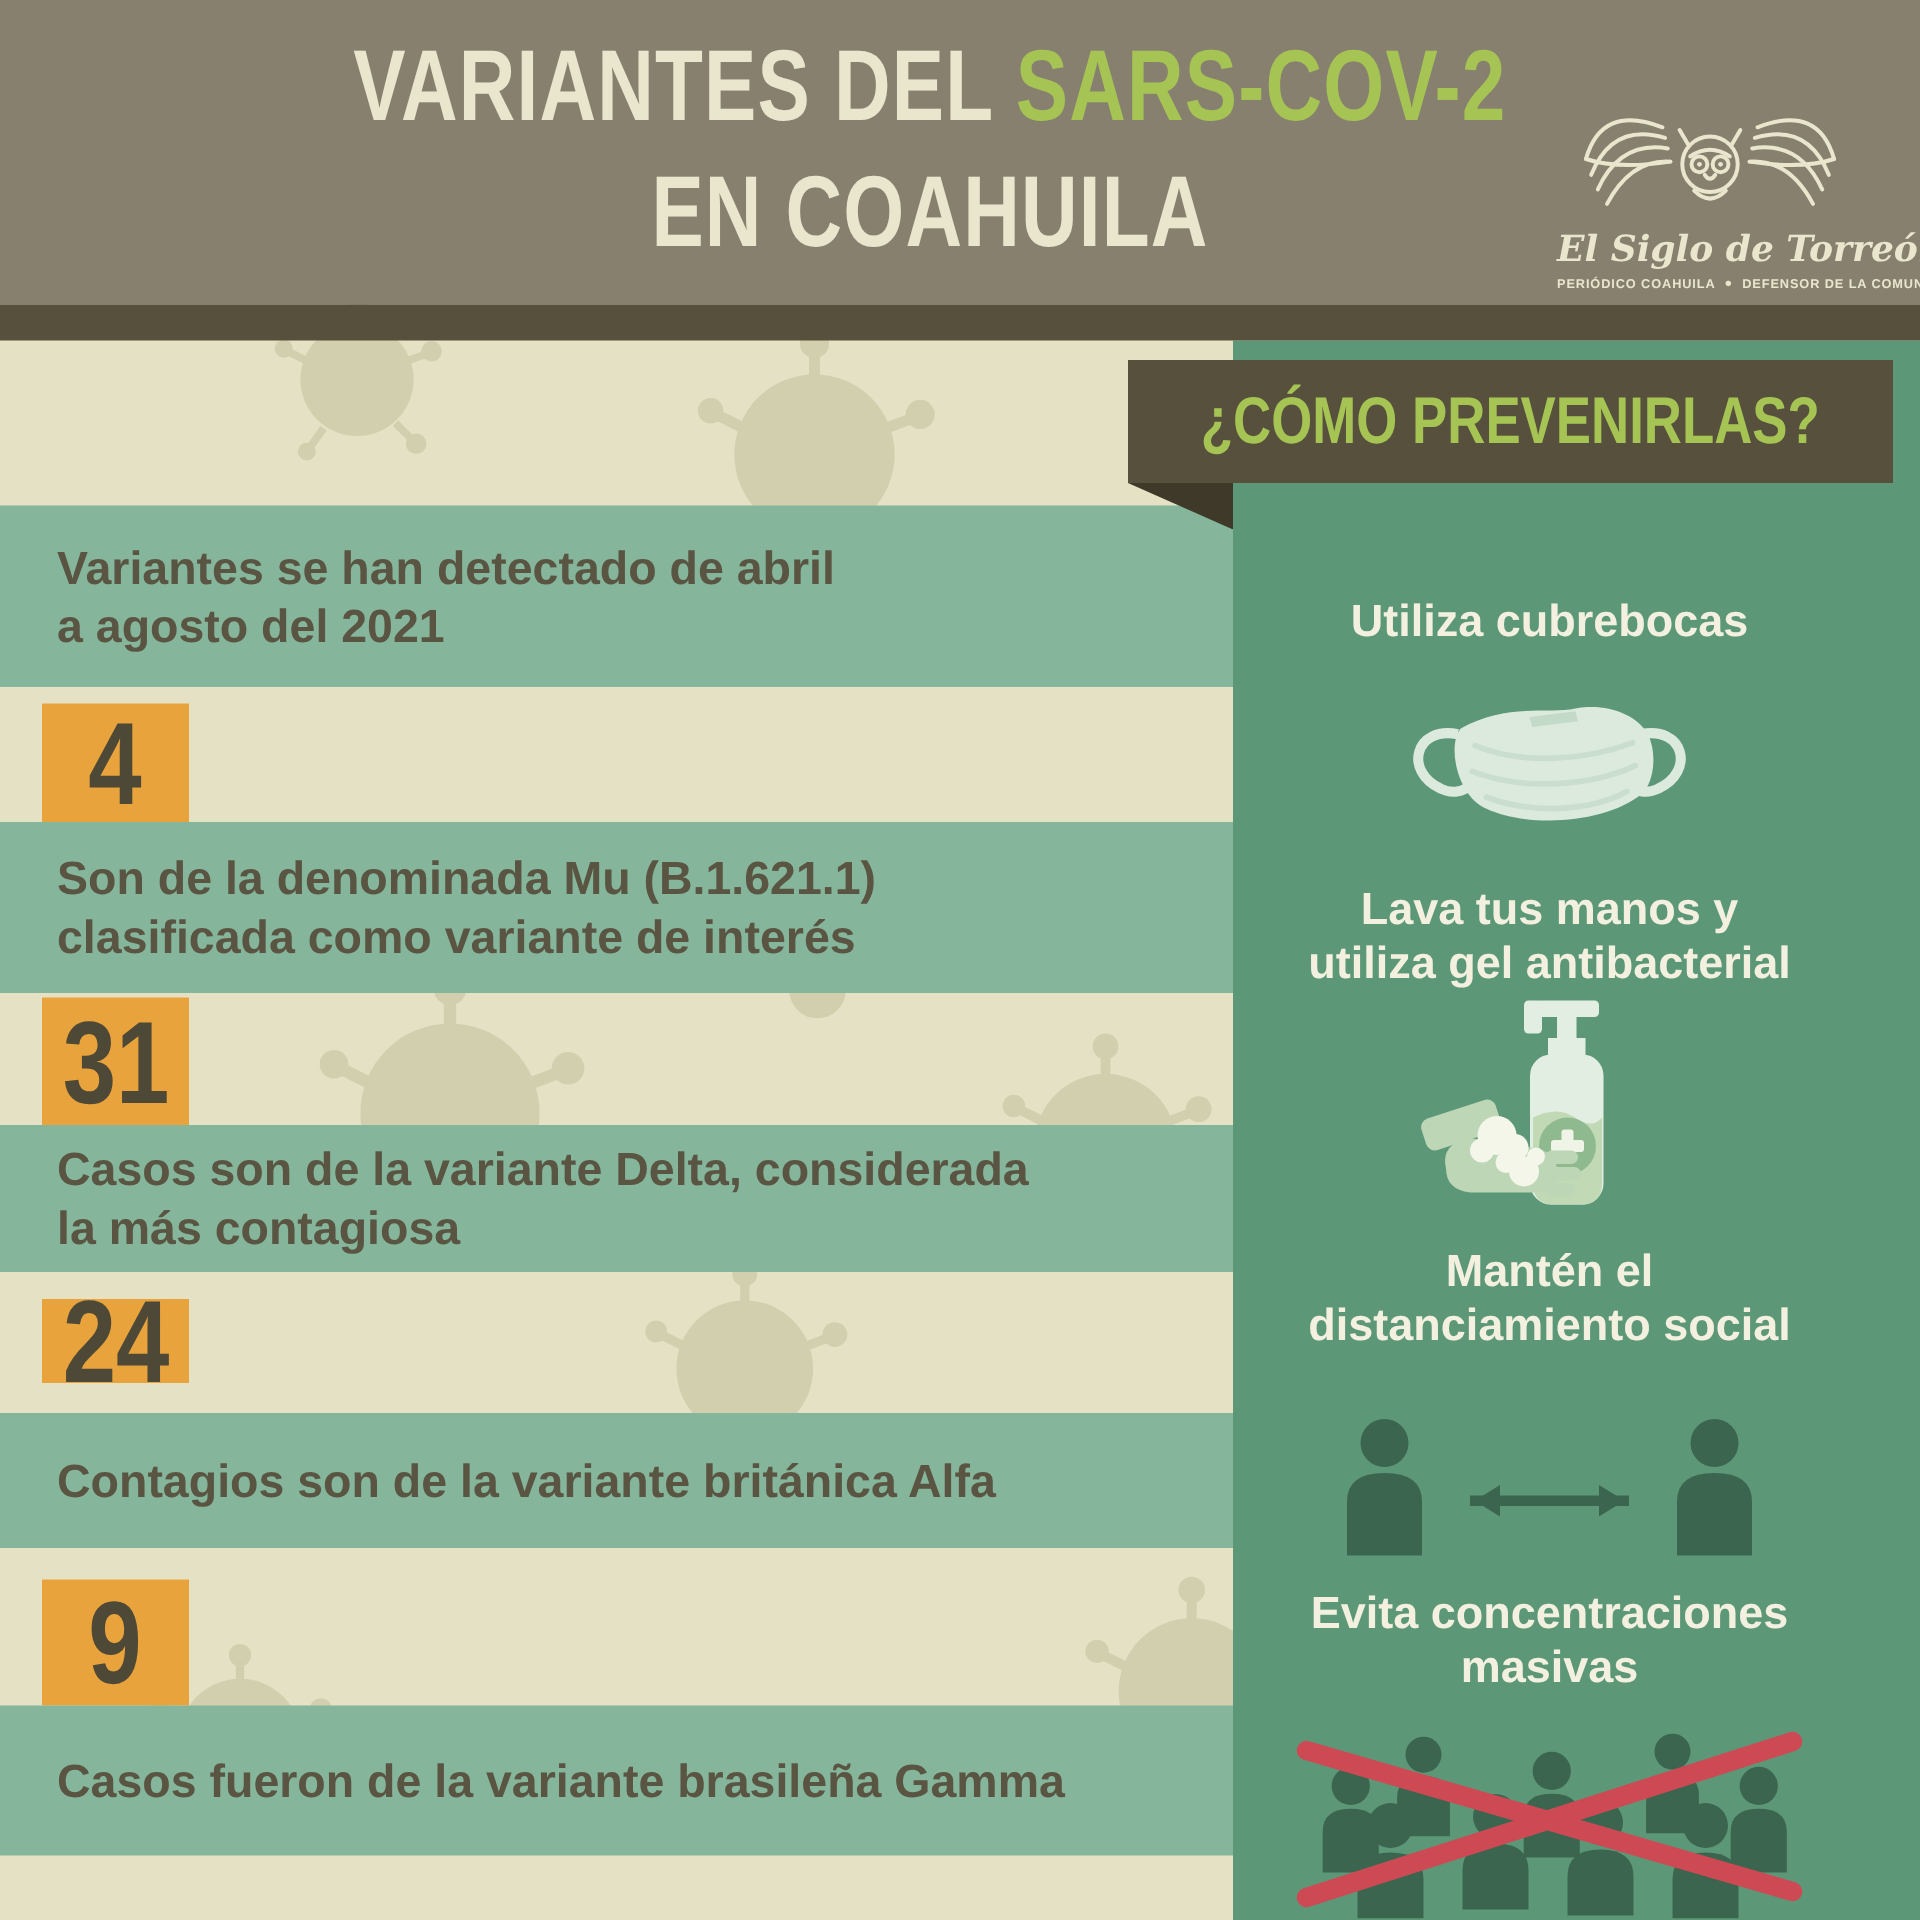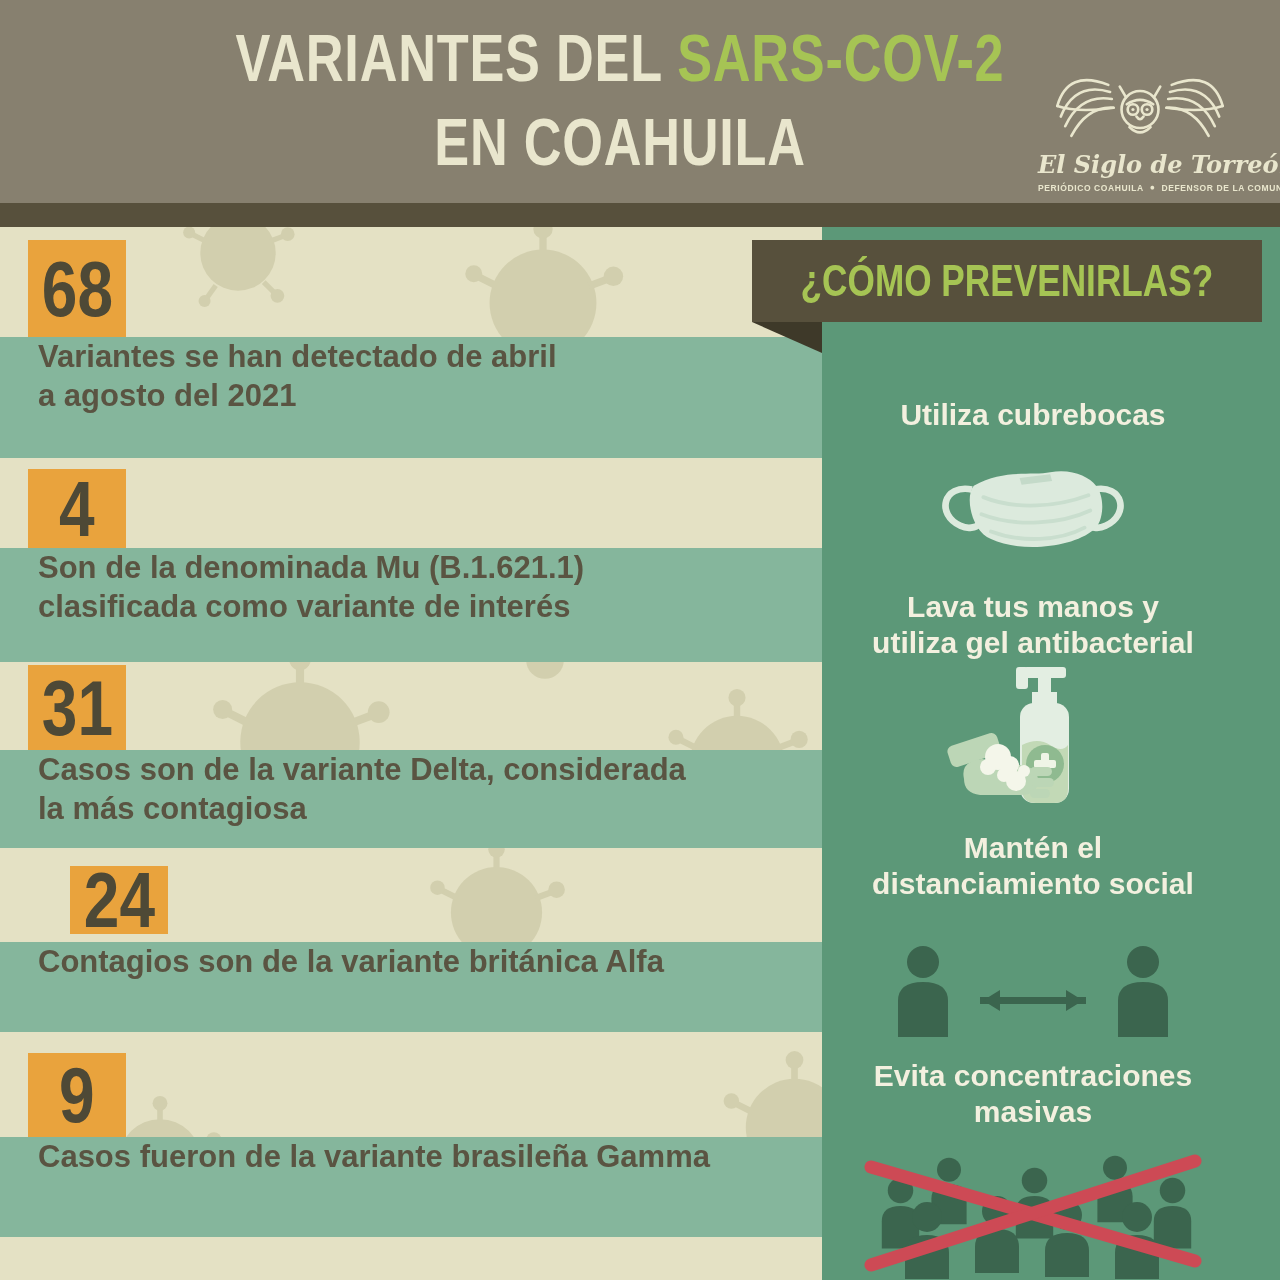"68" div.numbox { html: <div> <span>68</span> </div> -> none }
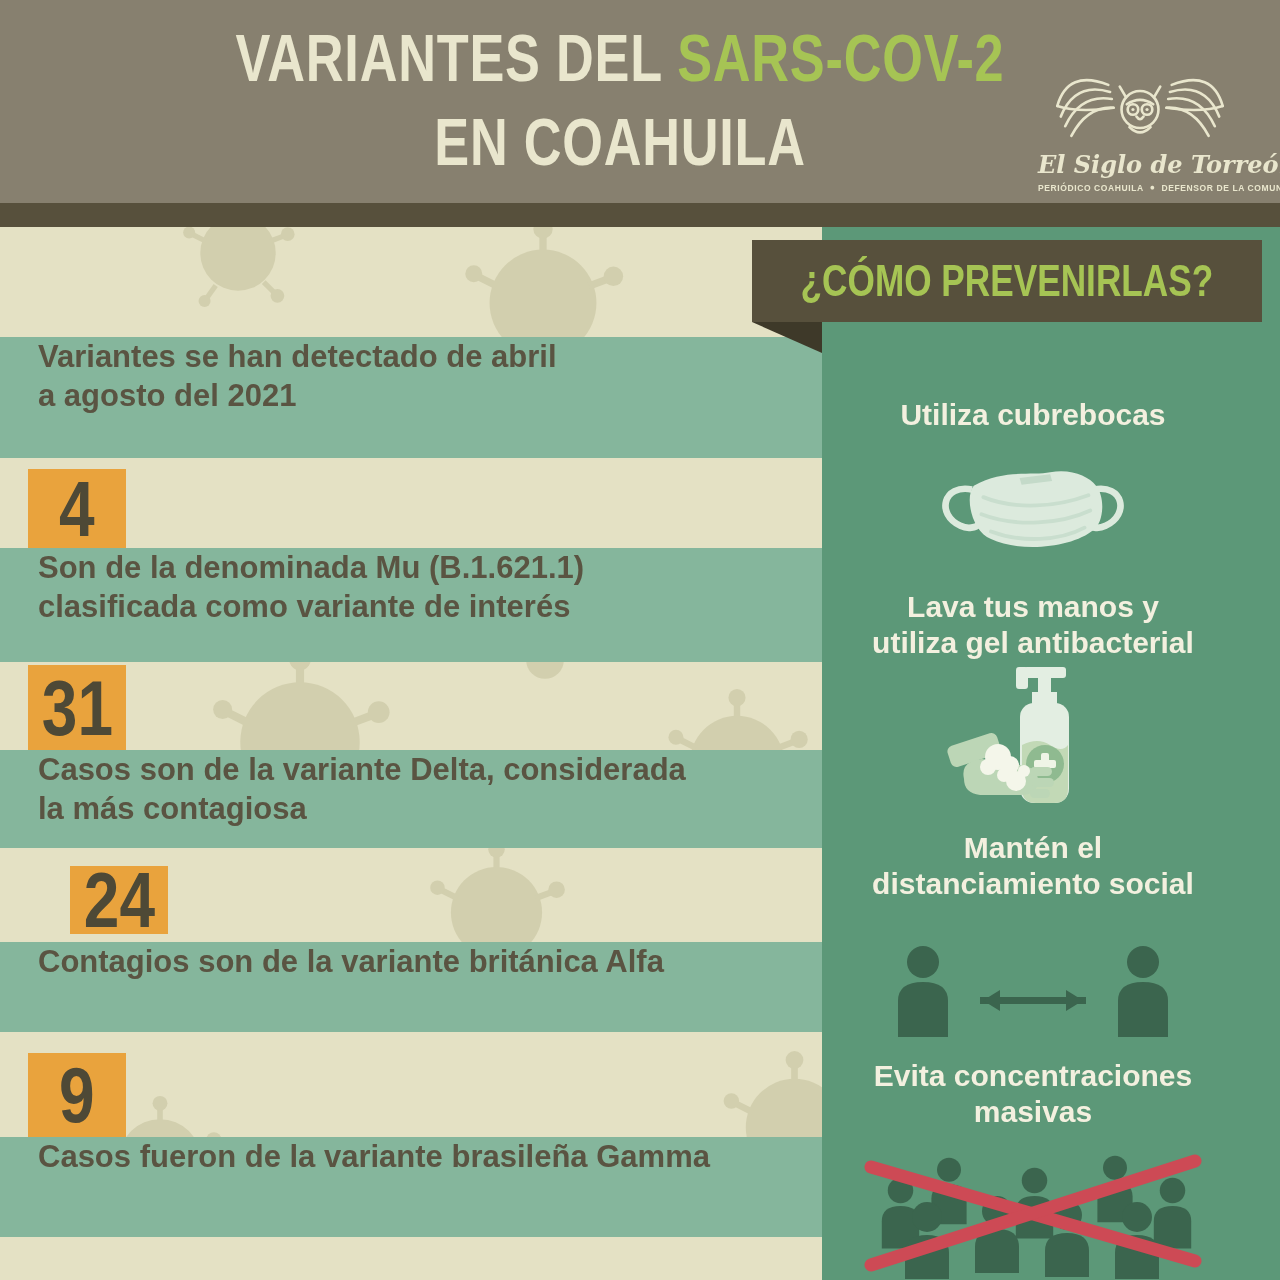"Variantes se han detectado de" .banner { align-items: none -> center }
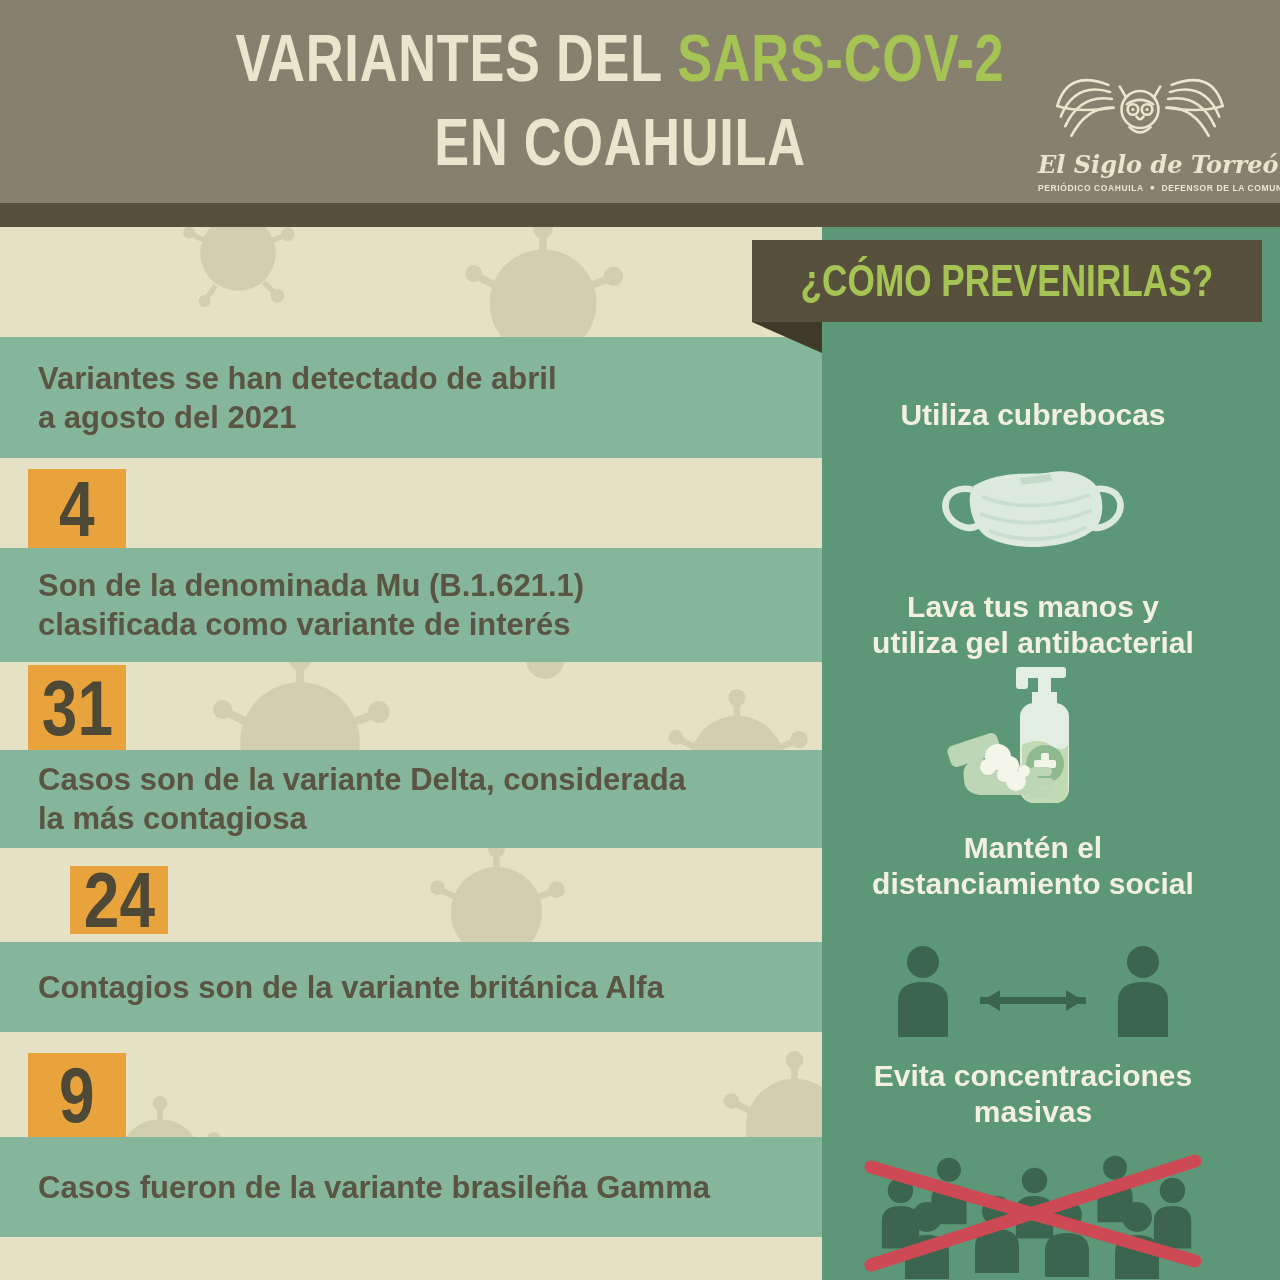"24" div.numbox { height: 68px -> 56px; margin-left: 42px -> none }
